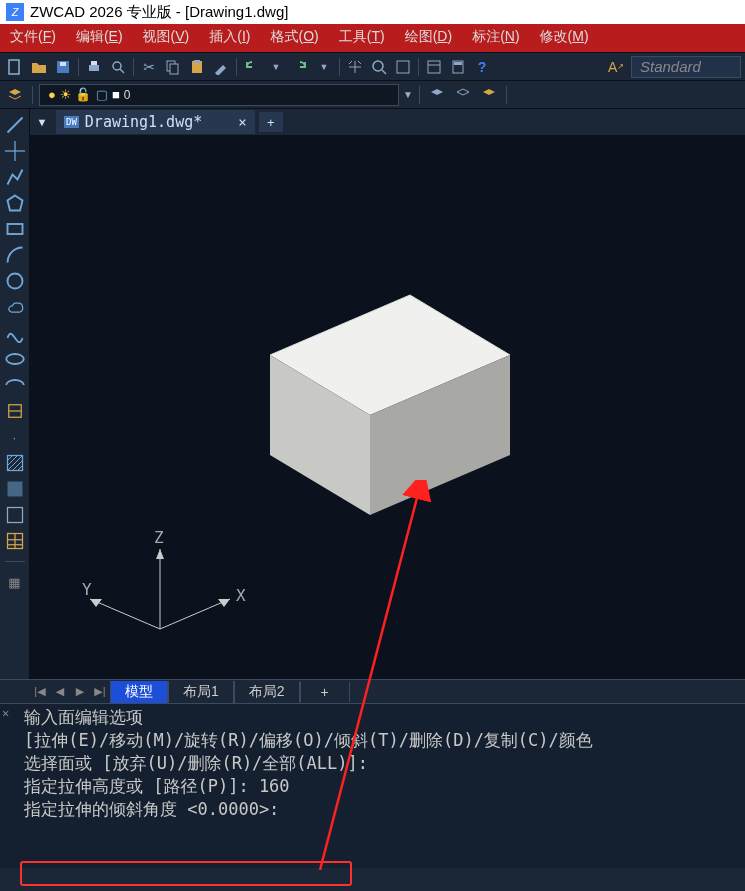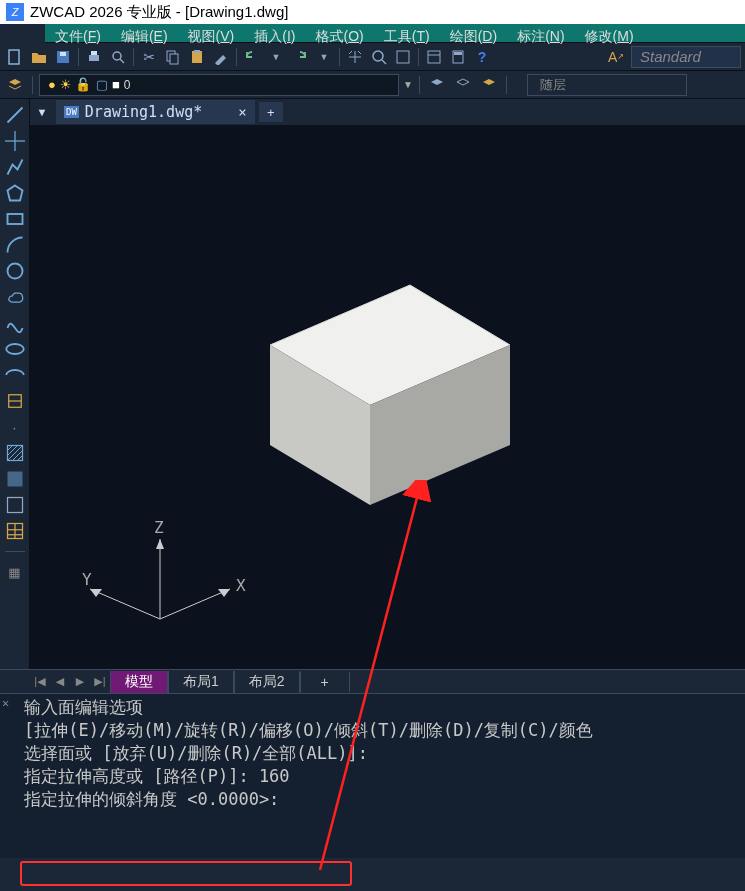"文件(F)" .menubar { background: #0f766e -> #b91c1c; height: 19px -> 29px; margin-left: 45px -> none }
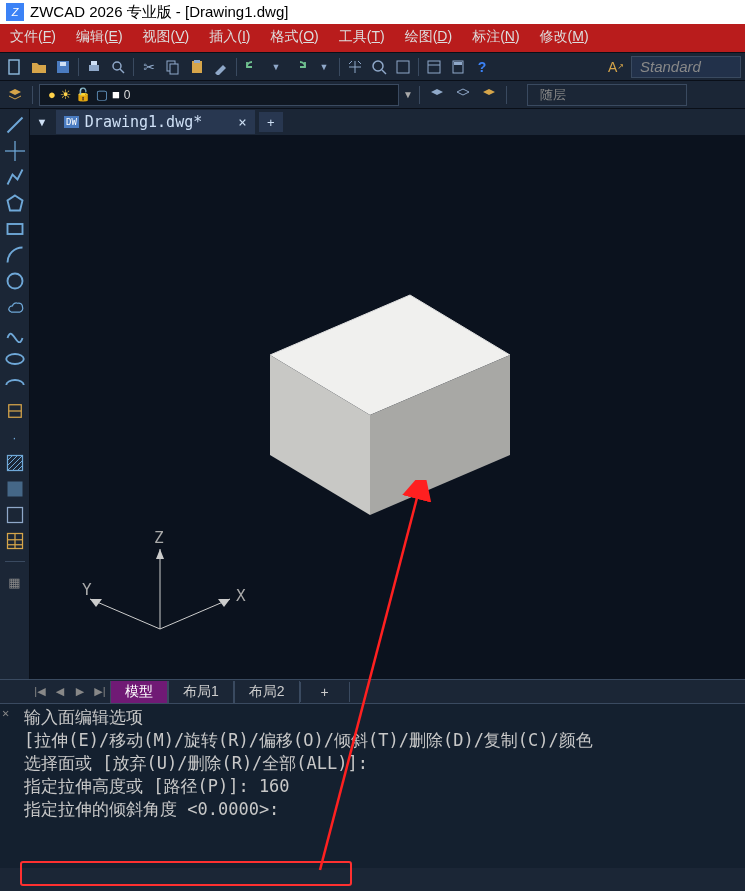"随层" div.follow { html: <div> <span>随层</span> </div> -> none }
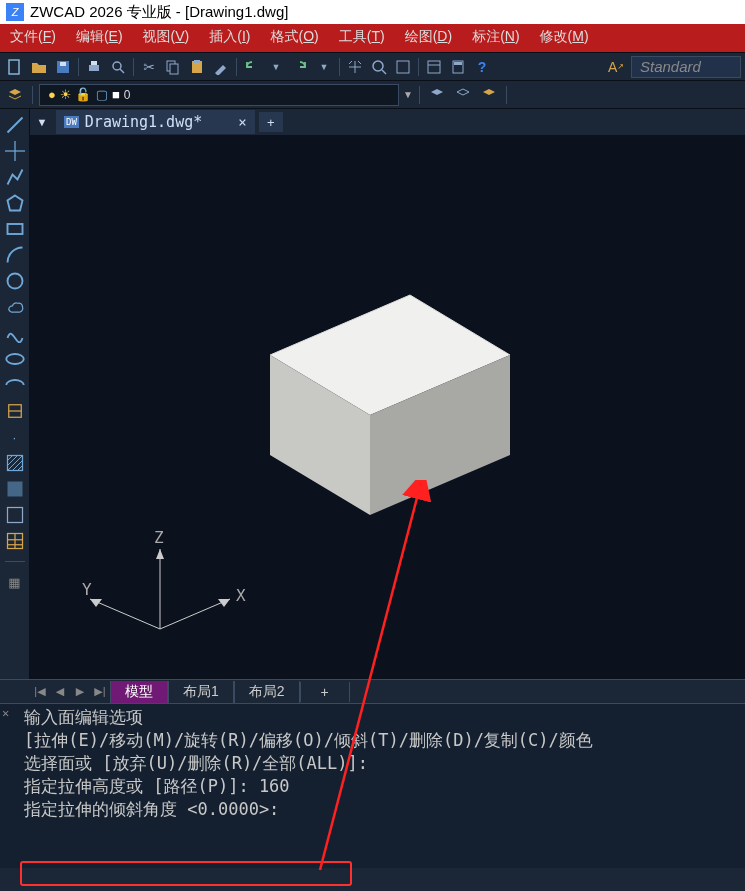"模型" .ltab.active { background: #701a75 -> #1d4ed8 }
